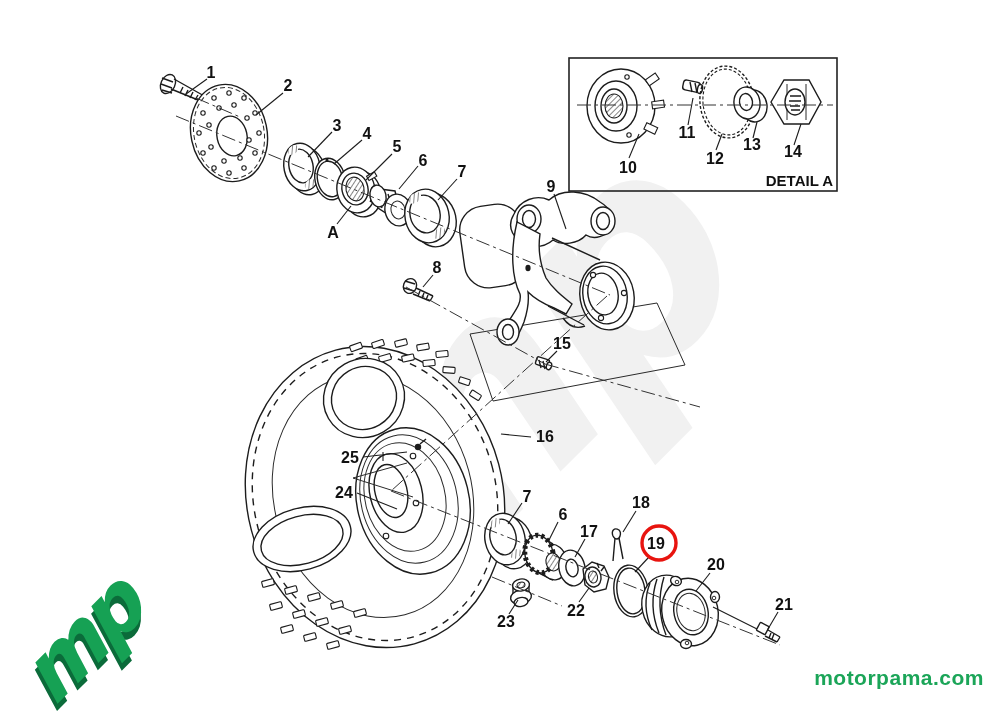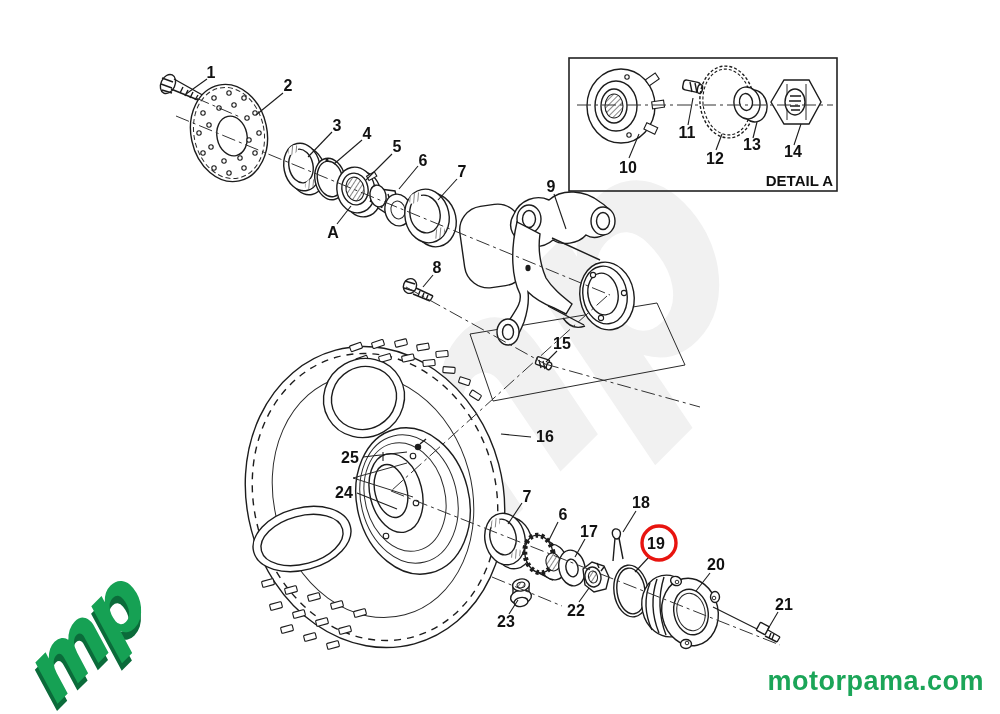"motorpama.com" .footer { font-size: 27px -> 21px }
